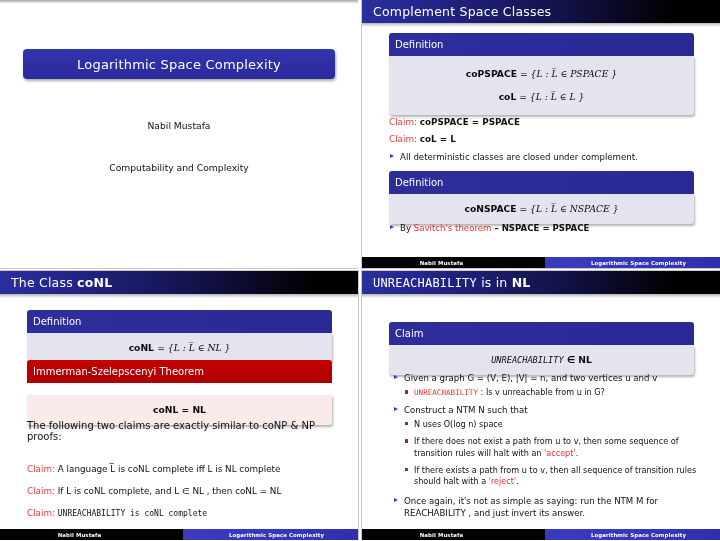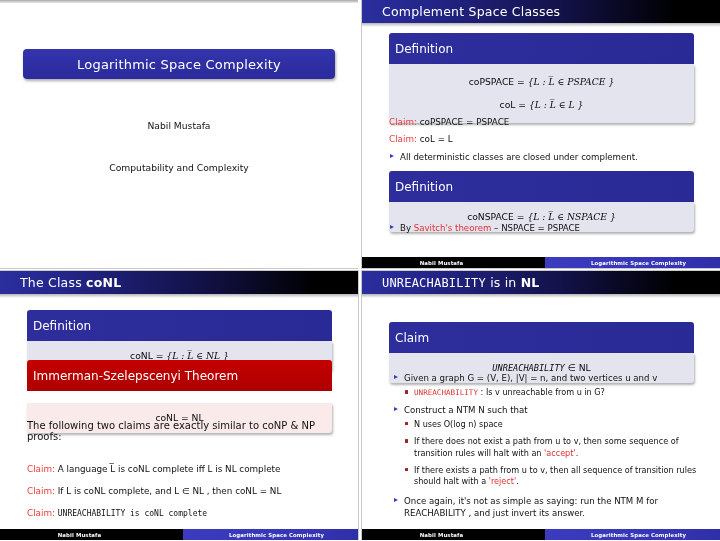"Complement Space Classes" .headbar .htitle { padding-left: 20px -> 11px }
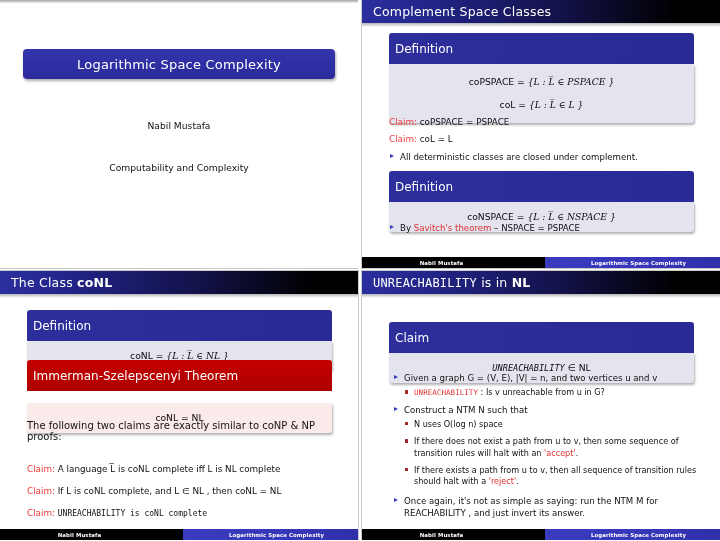"Definition" .block .bhead { font-size: 12px -> 10px; height: 31px -> 23px }
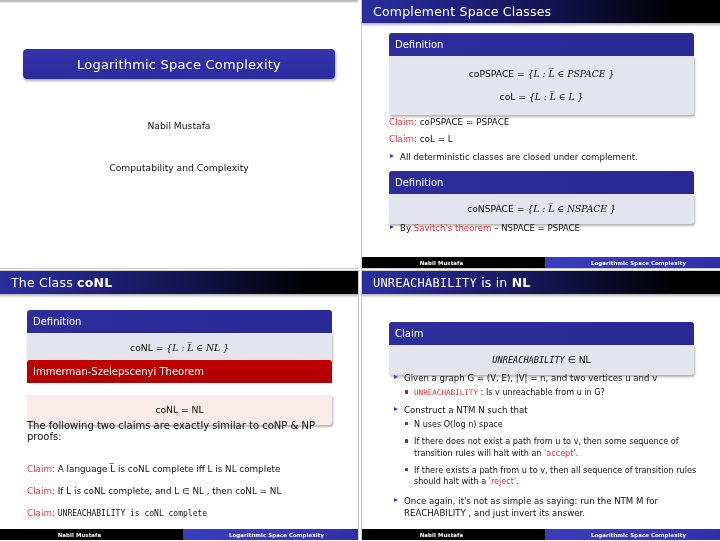"coPSPACE" b, strong { font-weight: normal -> bold }
